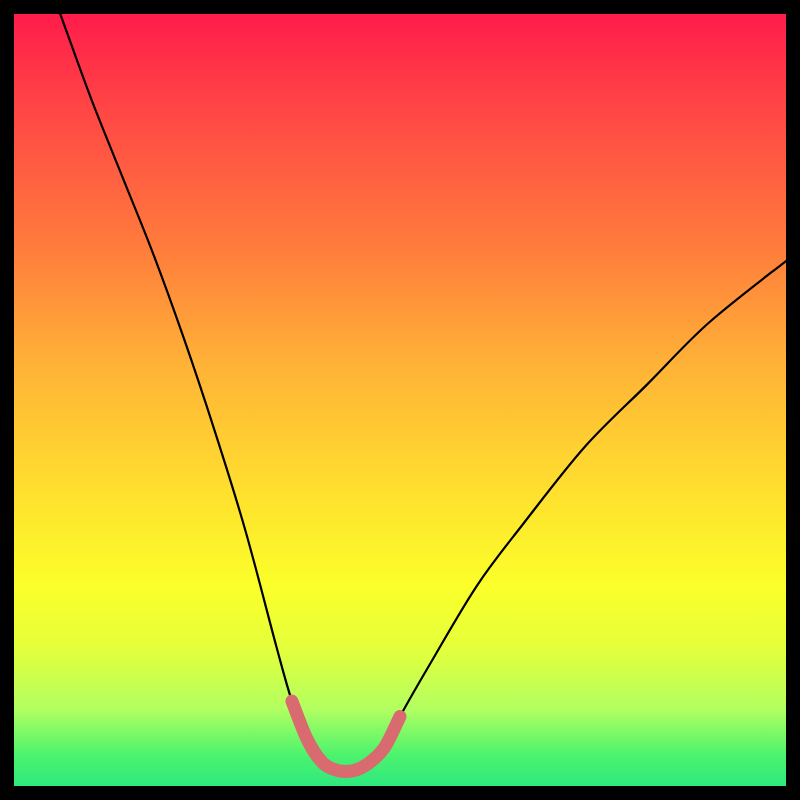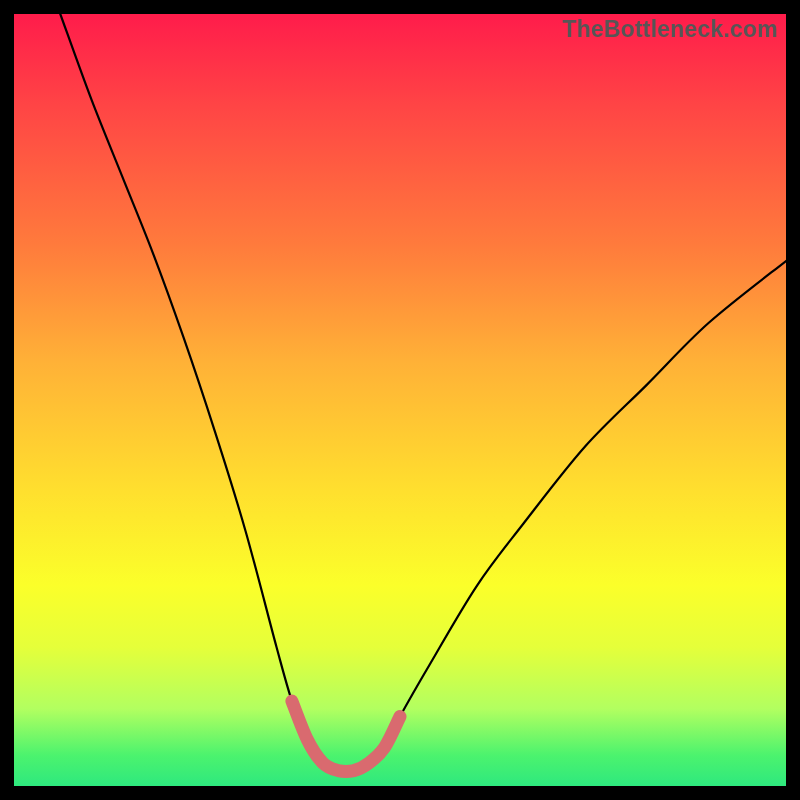"TheBottleneck.com" div.watermark { html: <div>TheBottleneck.com</div> -> none }
